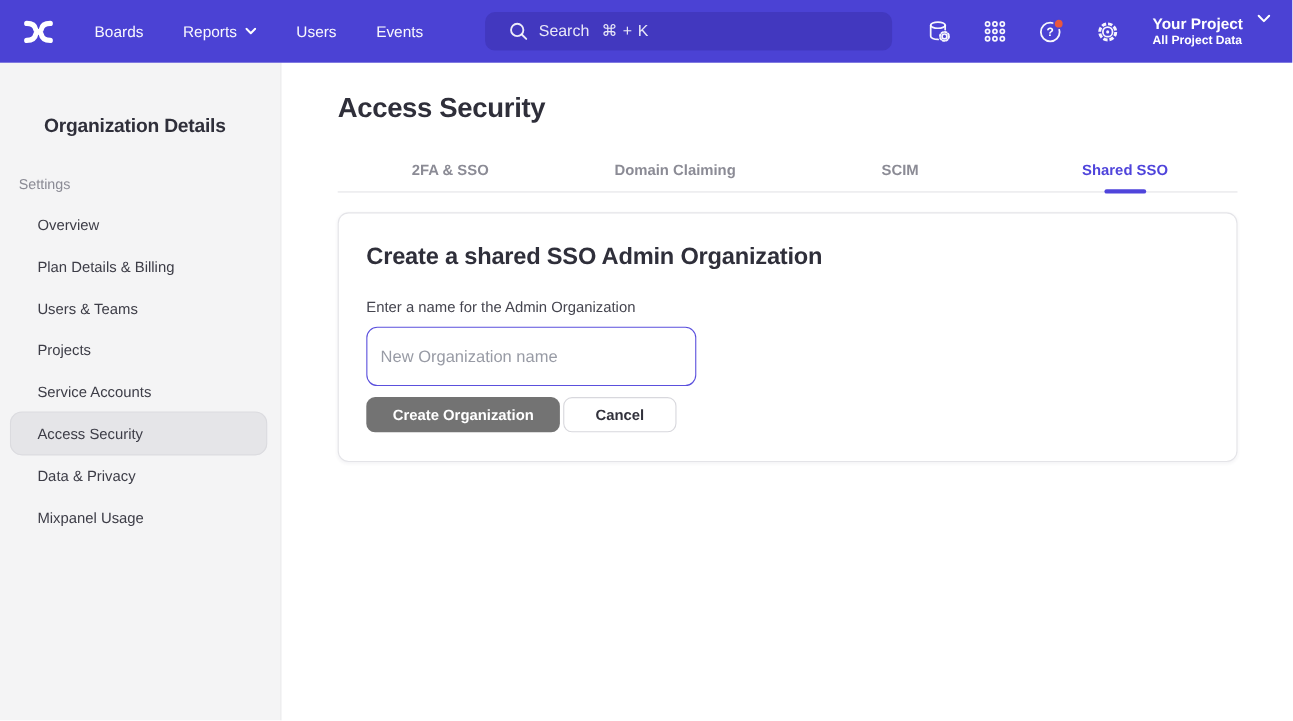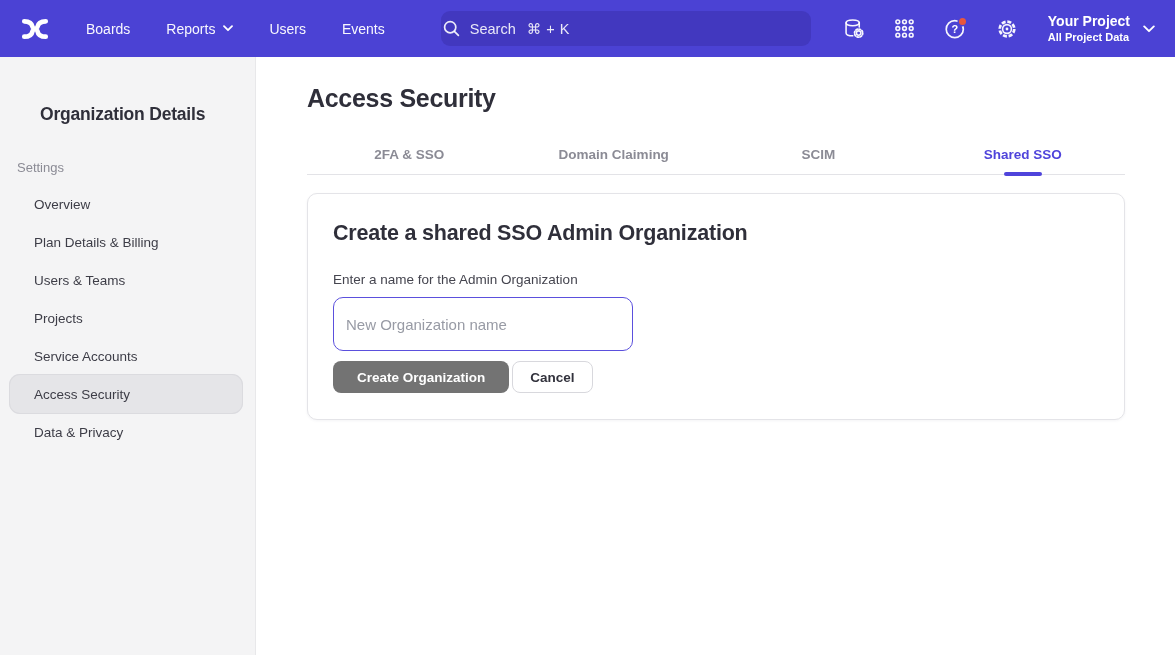"Search" .searchbar { padding: 0 1px -> 0 21px }
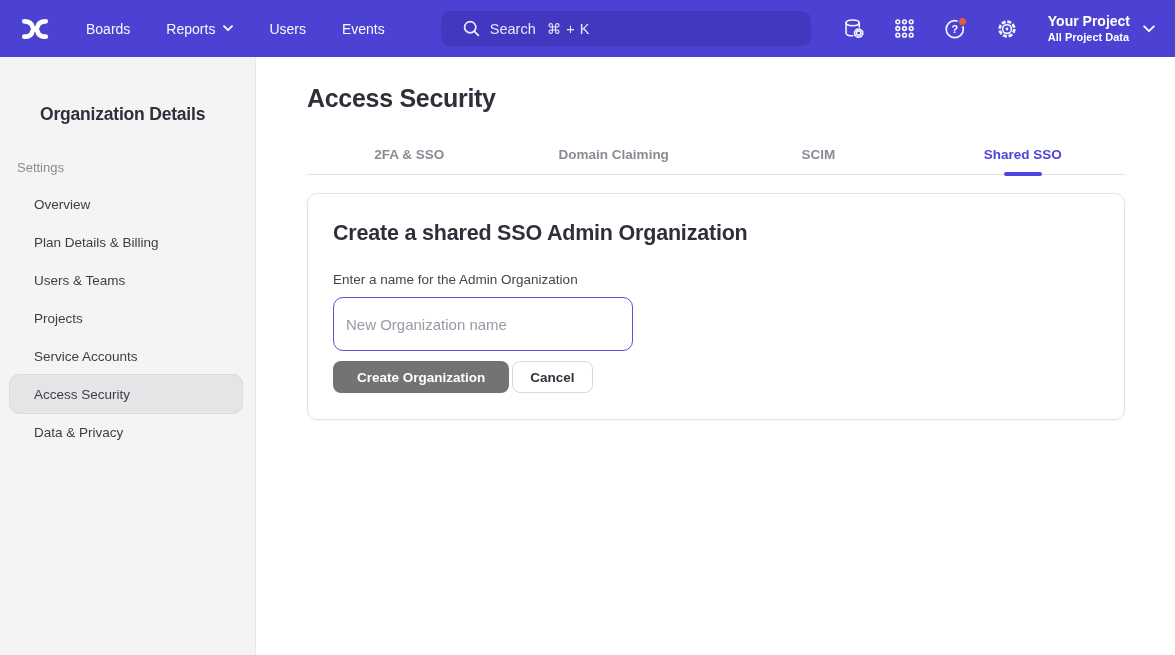"Your Project" .project { align-items: center -> none }
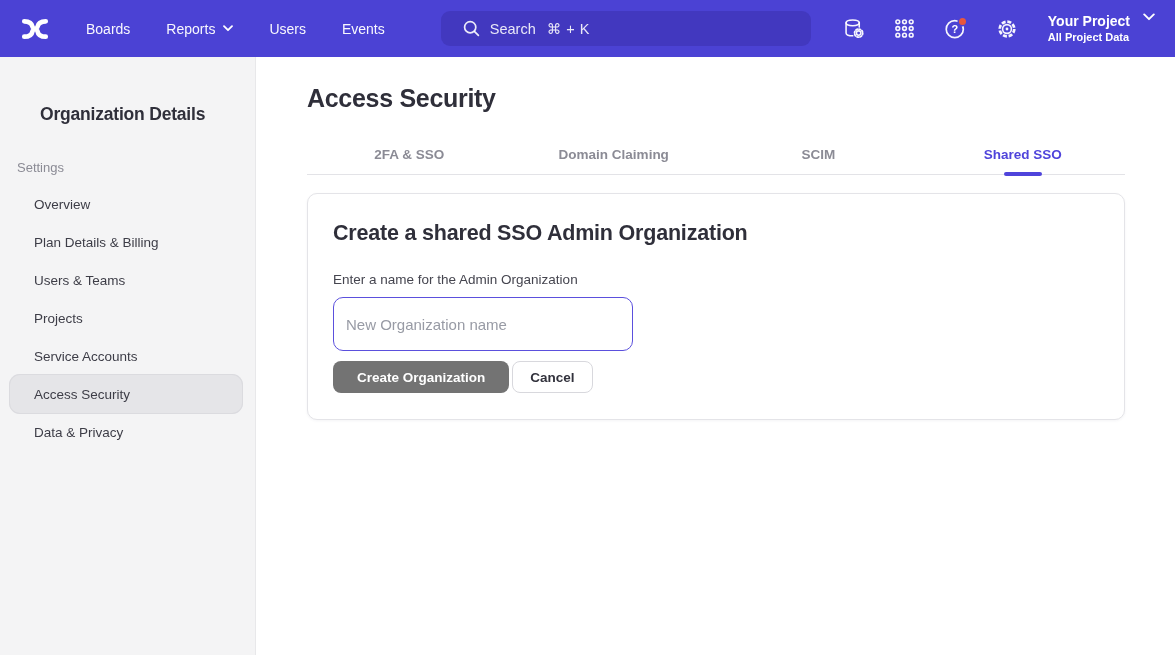"Cancel" .btn-secondary { padding: 0 17px -> 0 28px }
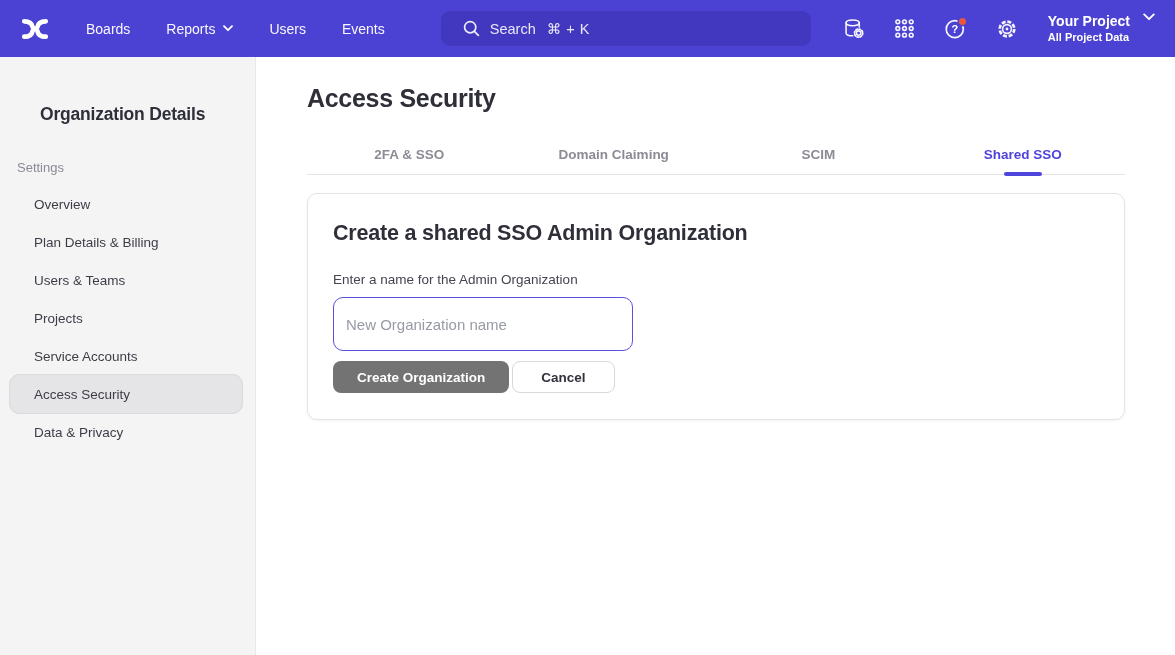"Mixpanel Usage" div.side-item { html: none -> <div> <span>Mixpanel Usage</span> </div> }
